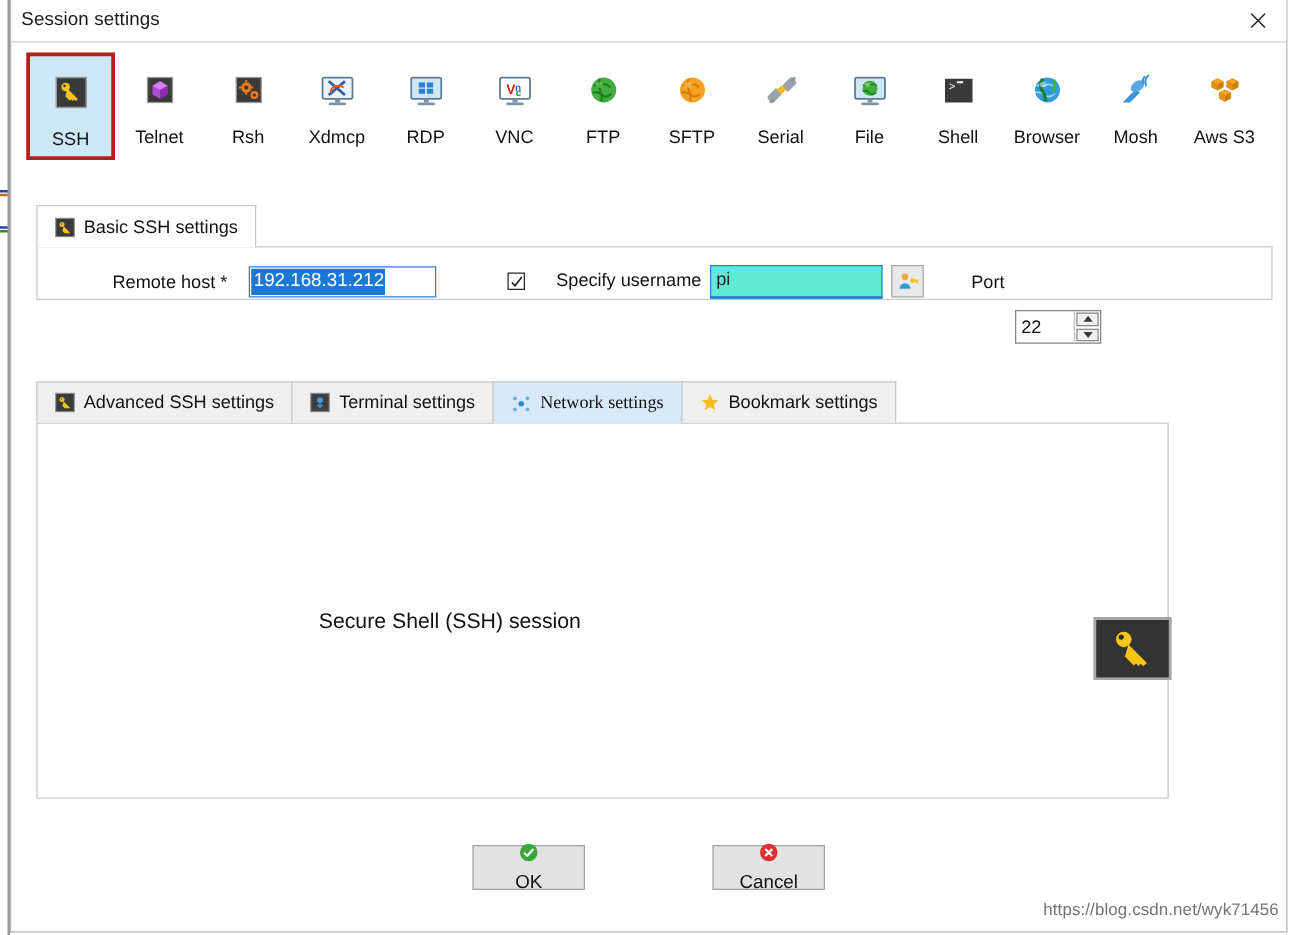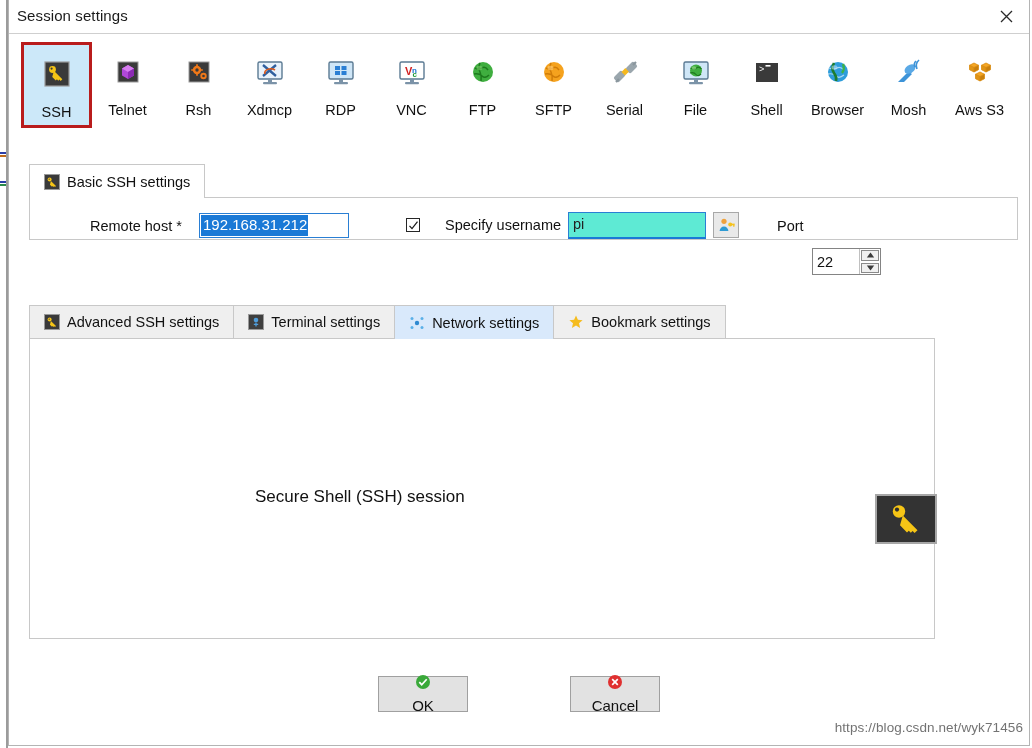"Network settings" .tab.active.tinted { font-family: none -> Liberation Serif, serif }
